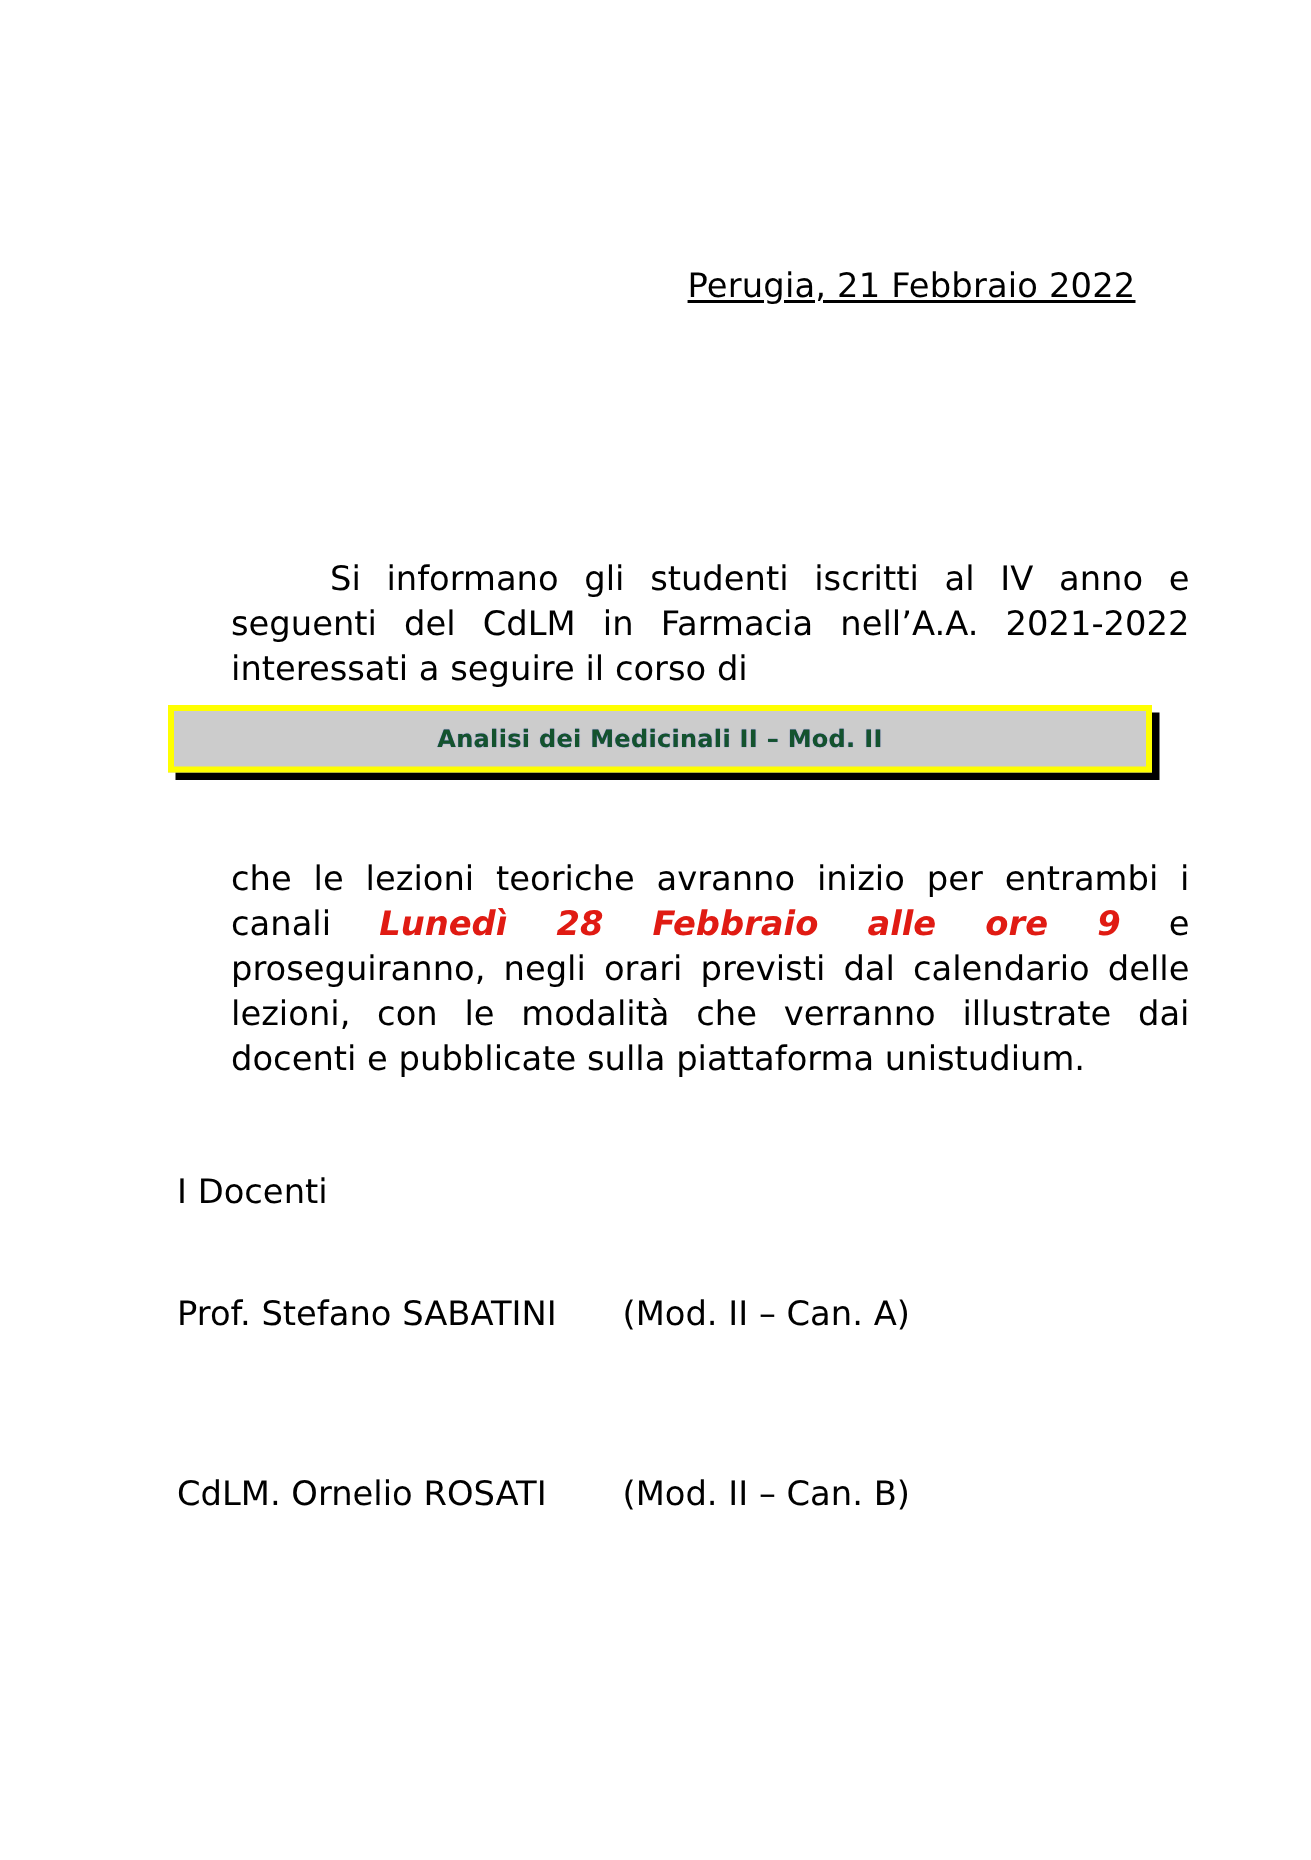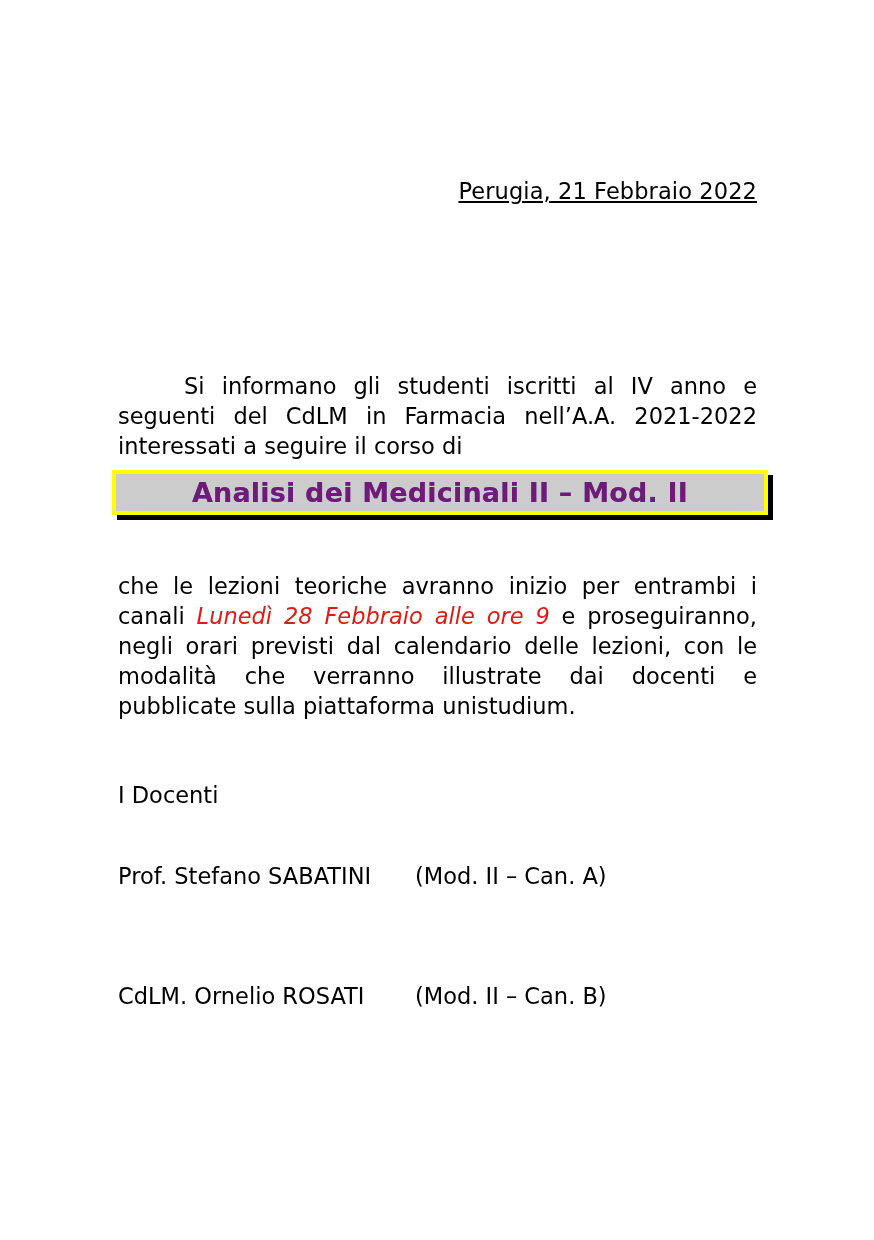"Si informano gli studenti iscritti" .body-para { margin-left: none -> 36px }
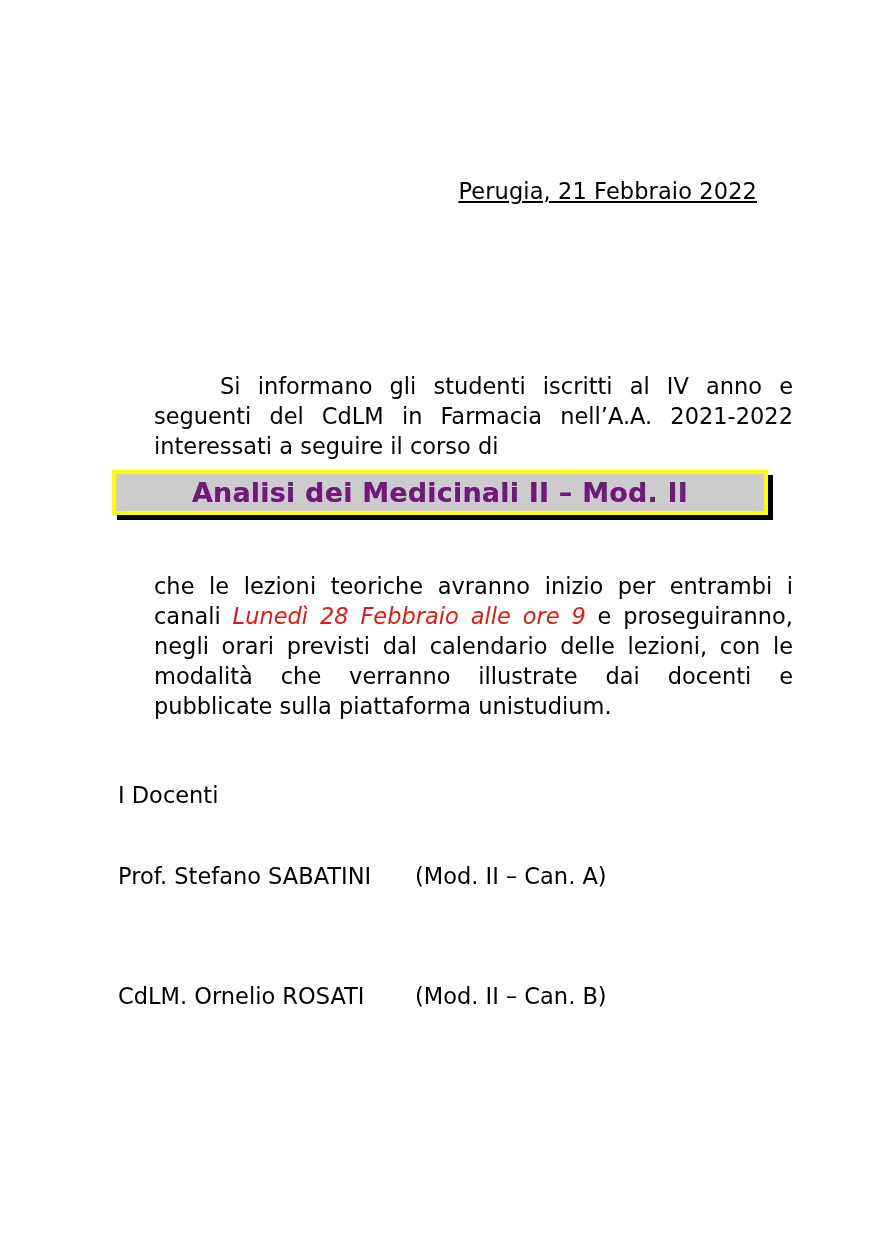"Analisi dei Medicinali II –" .title-banner-text { color: #701a75 -> #14532d; font-size: 27px -> 16px }
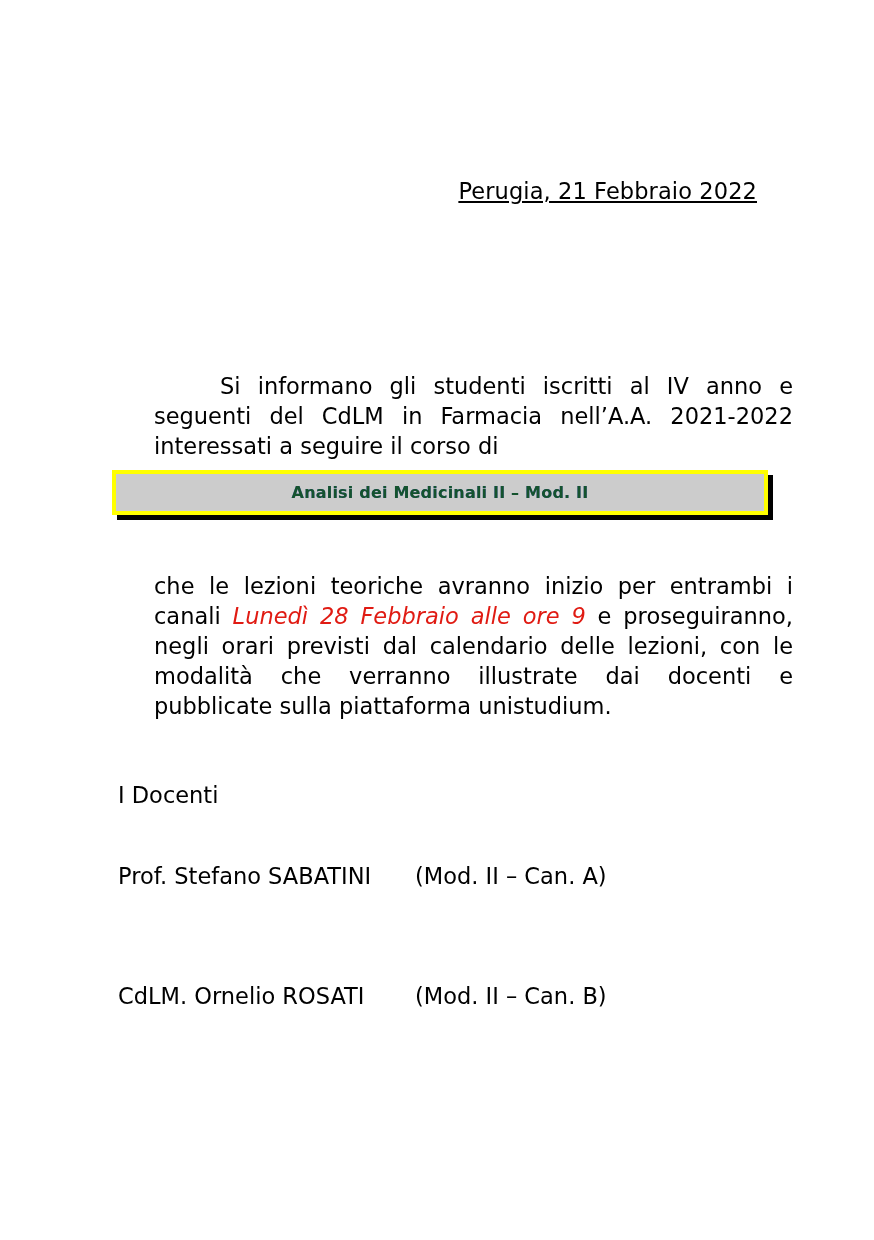"Lunedì 28 Febbraio alle ore" .hl-red { font-weight: normal -> bold }
